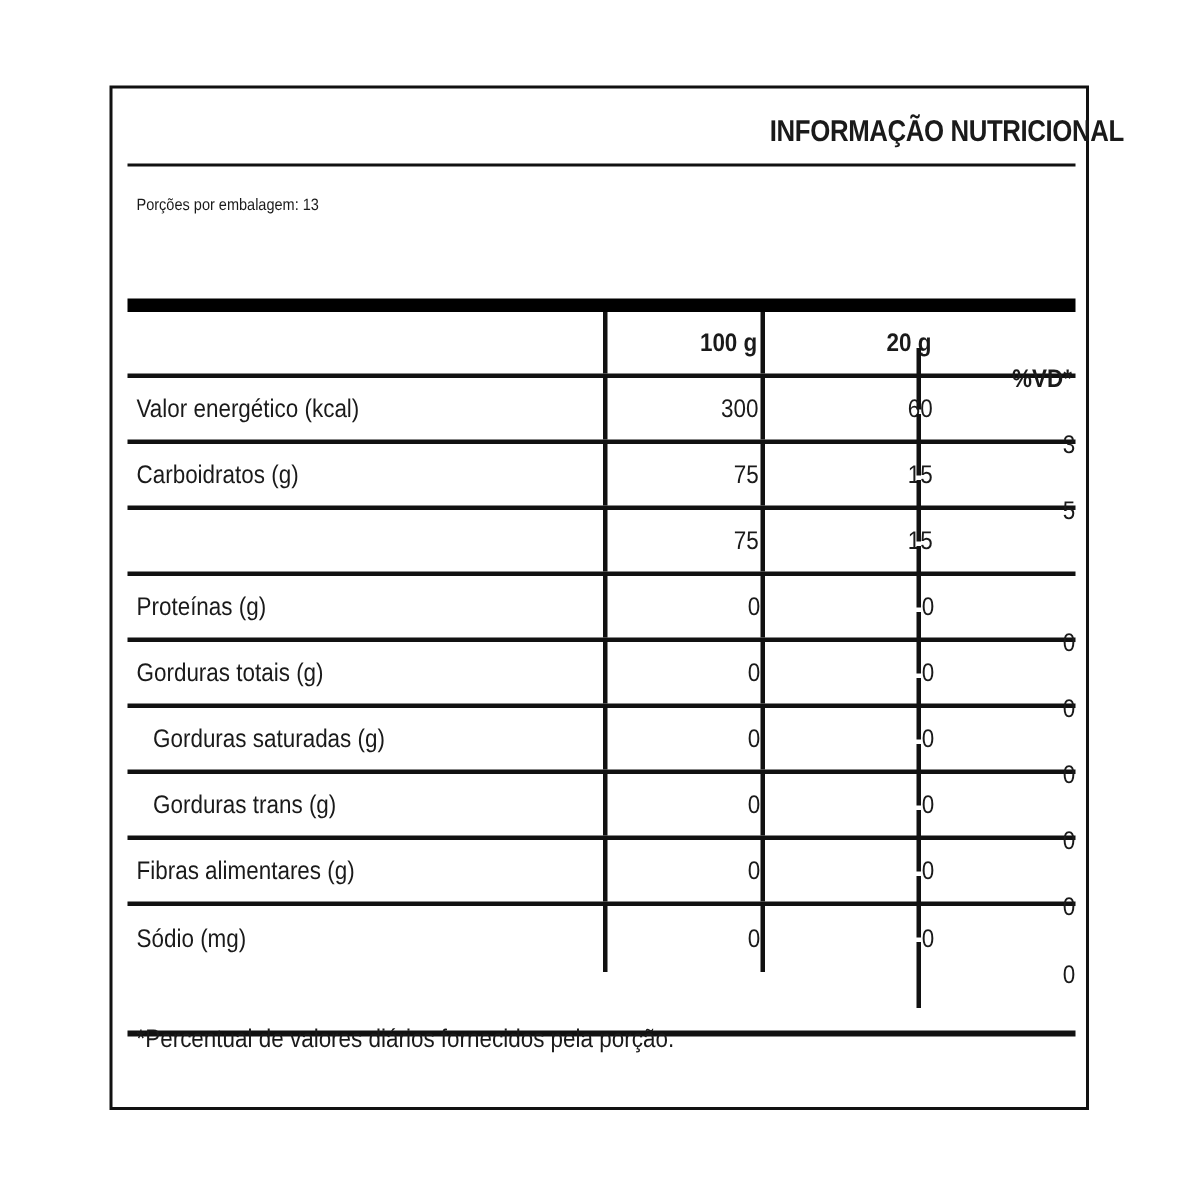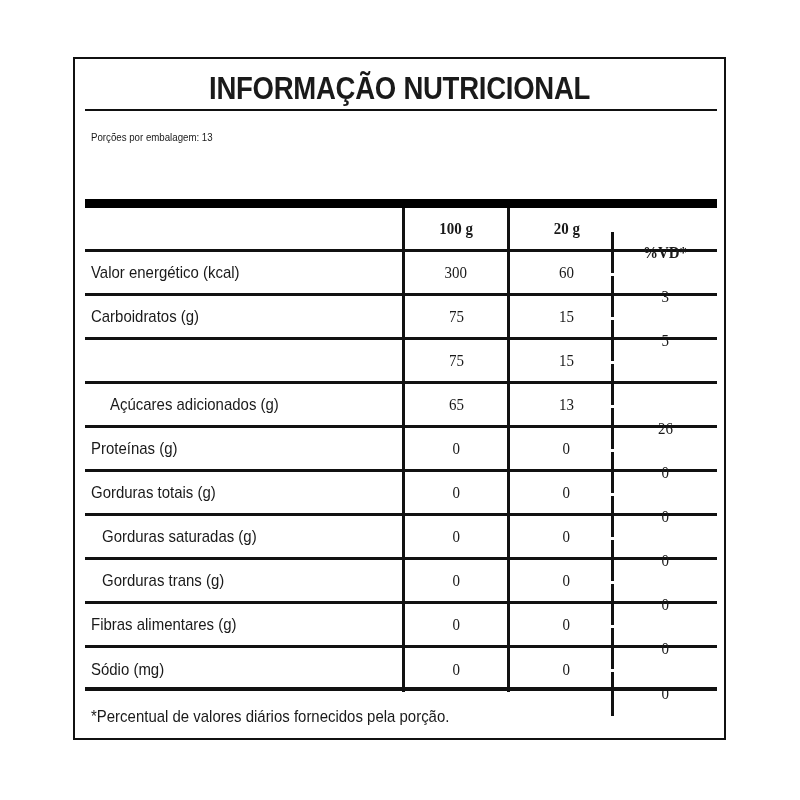"INFORMAÇÃO NUTRICIONAL" .title { font-size: 32px -> 20px; padding-left: none -> 44px; text-align: center -> right }
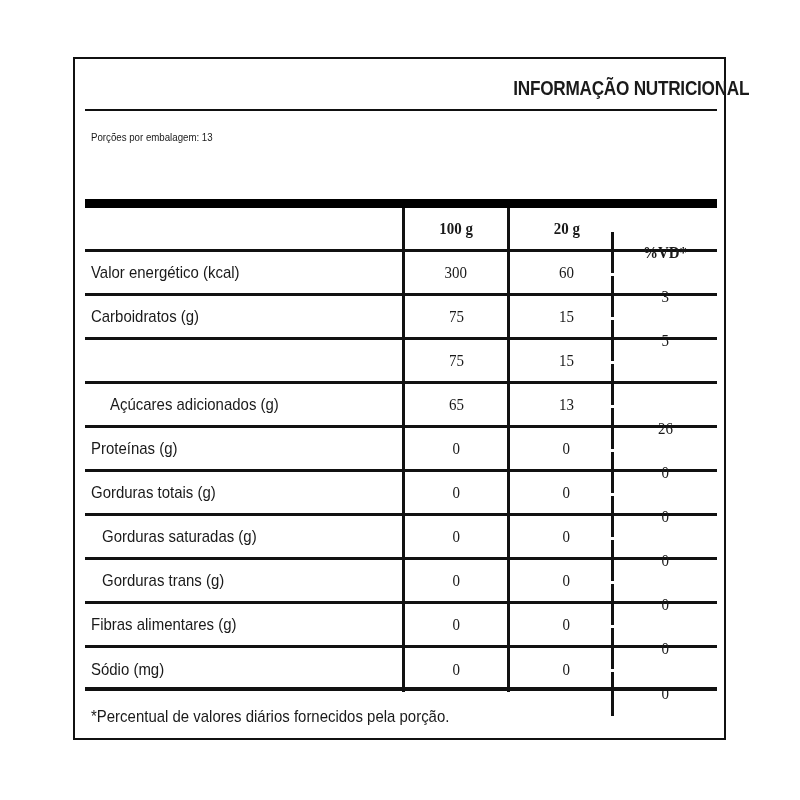"100 g" .cell.num { font-family: Liberation Serif, serif -> none; justify-content: center -> flex-end }
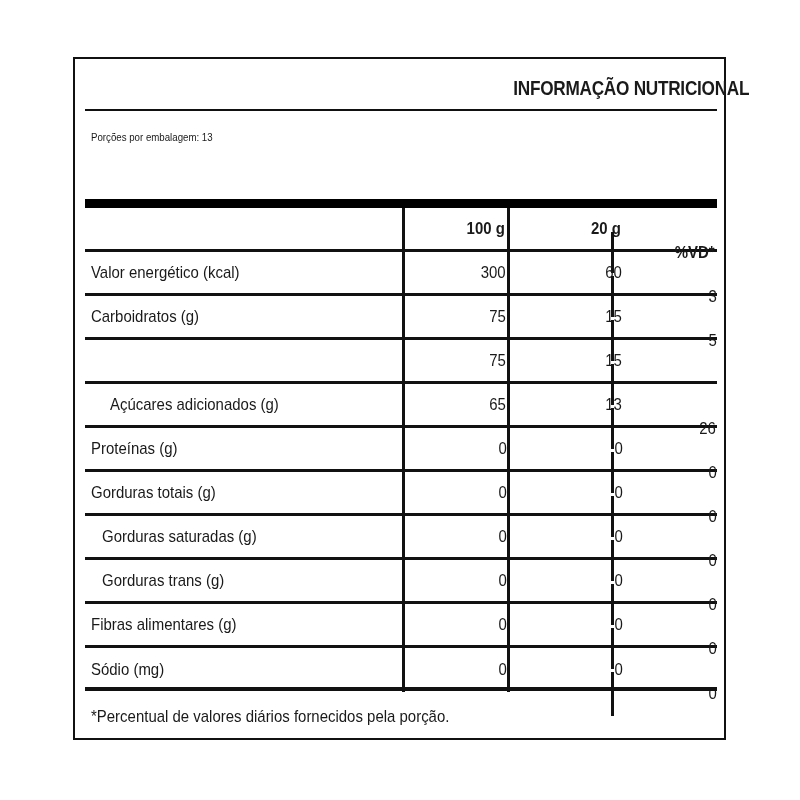"Açúcares adicionados (g)" div.row { html: <div> <div> <span>Açúcares adicionados (g)</span> </div> <div> <span>65</span> </div> <div> <span>13</span> </div> <div> <span>26</span> </div> </div> -> none }
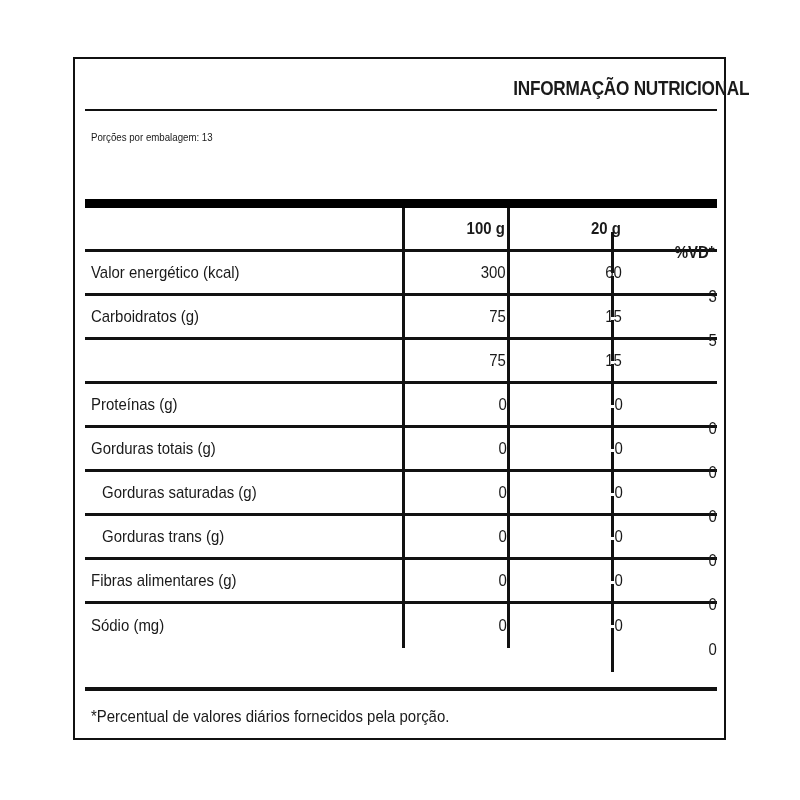"*Percentual de valores diários" .footnote { top: 648px -> 624px }
